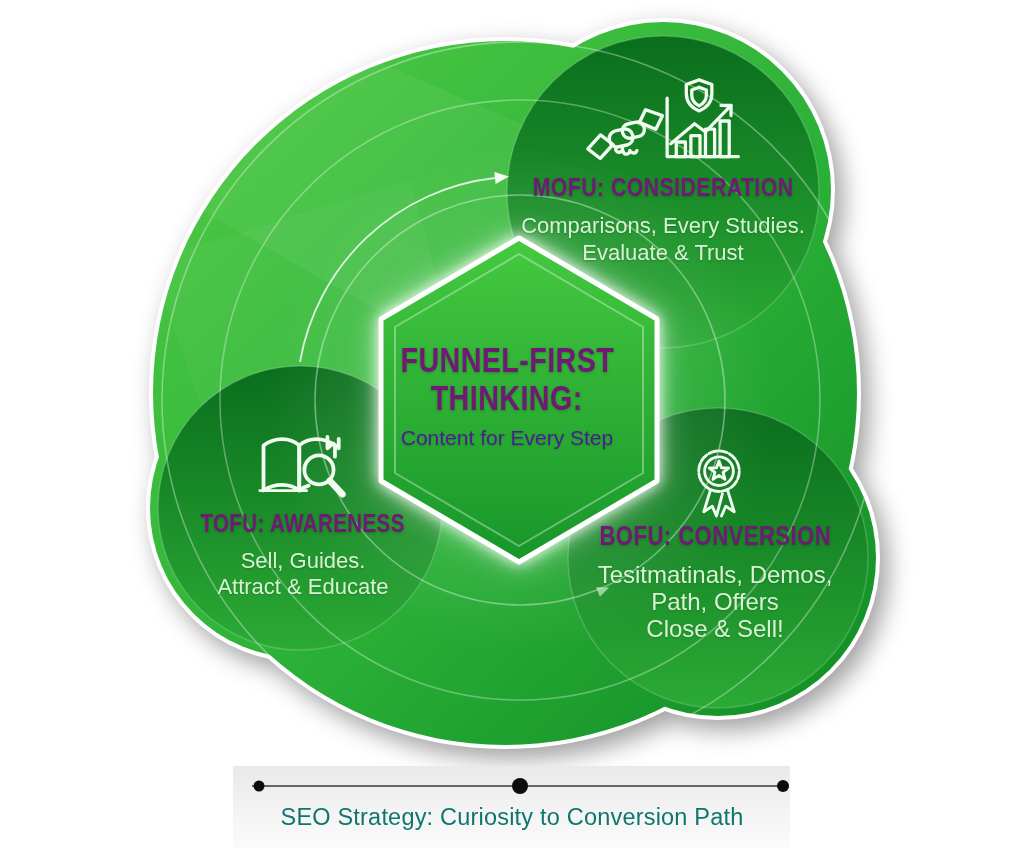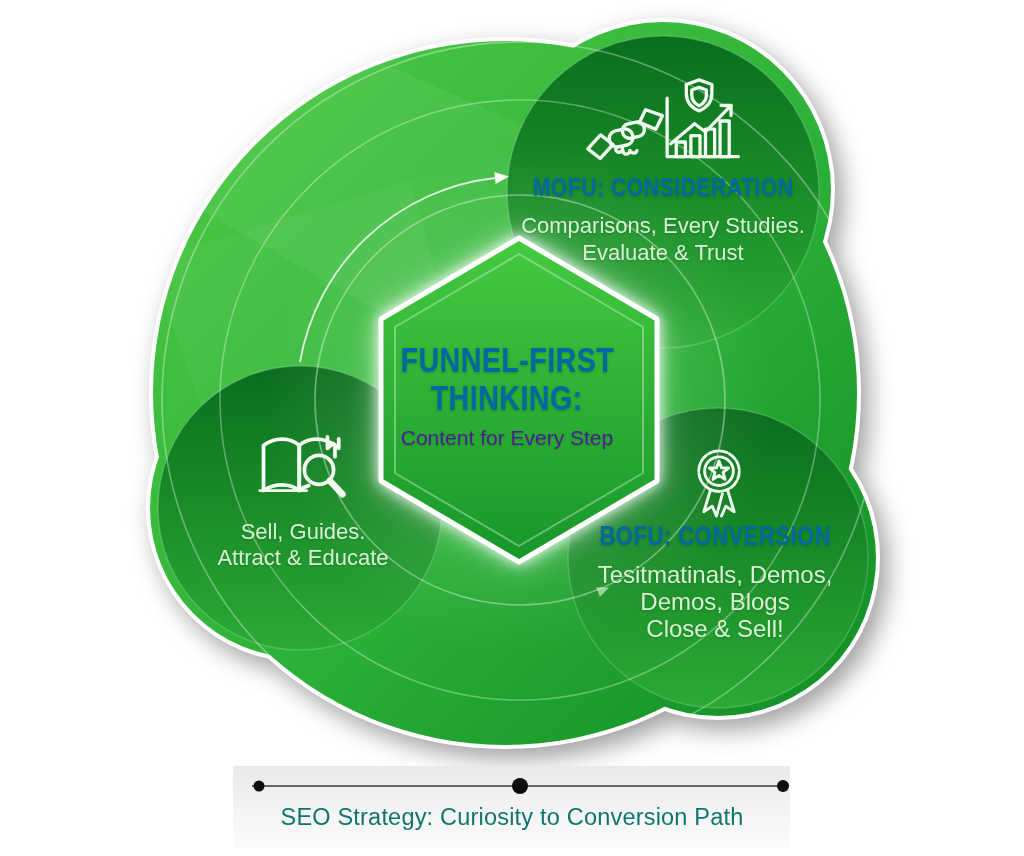"MOFU: CONSIDERATION" .heading { color: #0369a1 -> #701a75 }
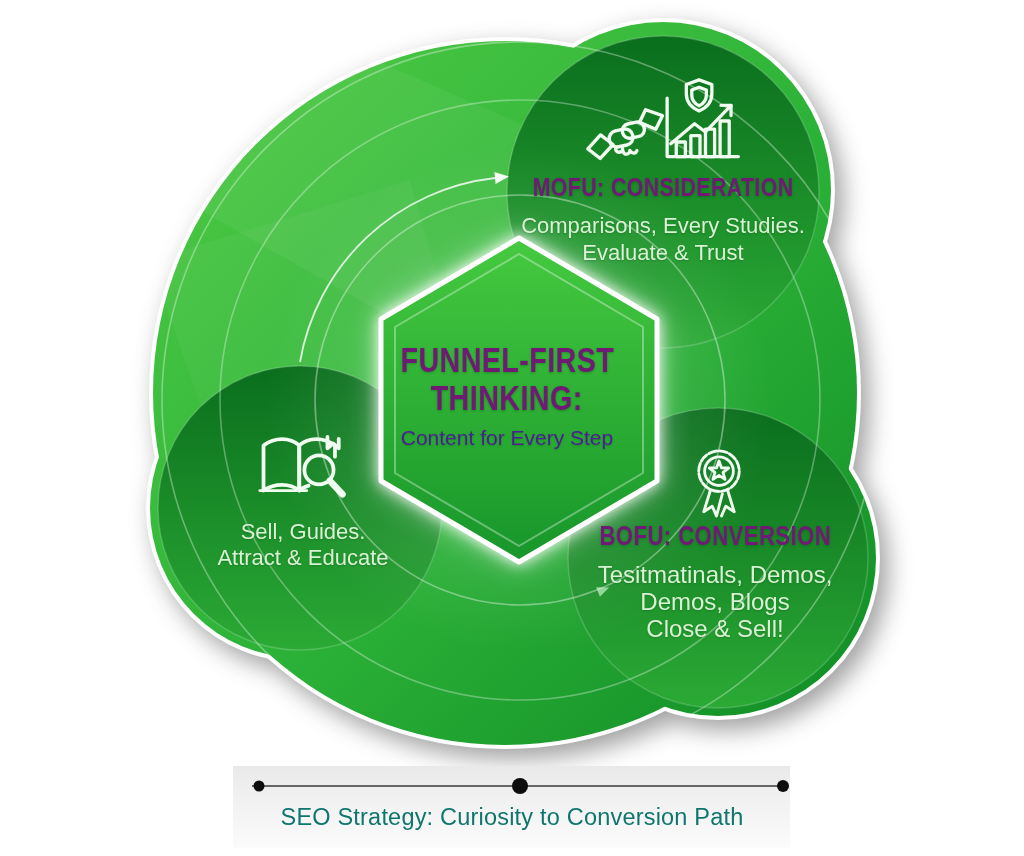"TOFU: AWARENESS" div.heading { html: none -> <div><span>TOFU: AWARENESS</span></div> }
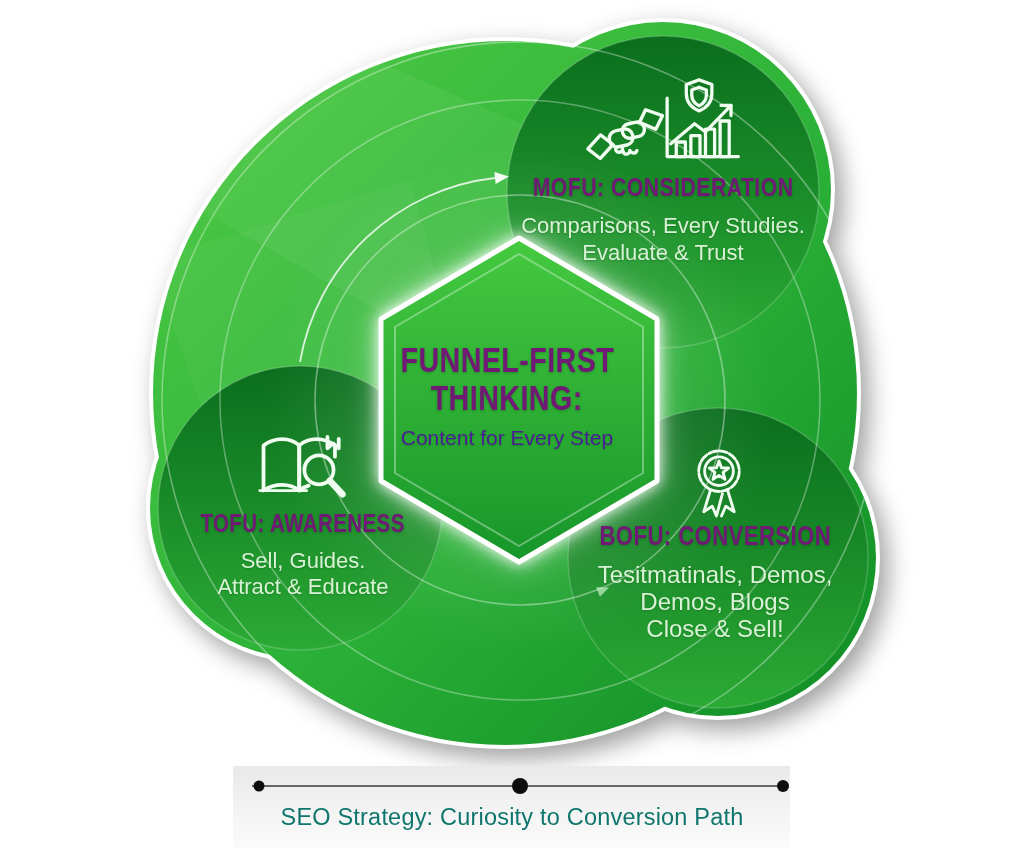"Demos, Blogs" div { text: Demos, Blogs -> Path, Offers }
